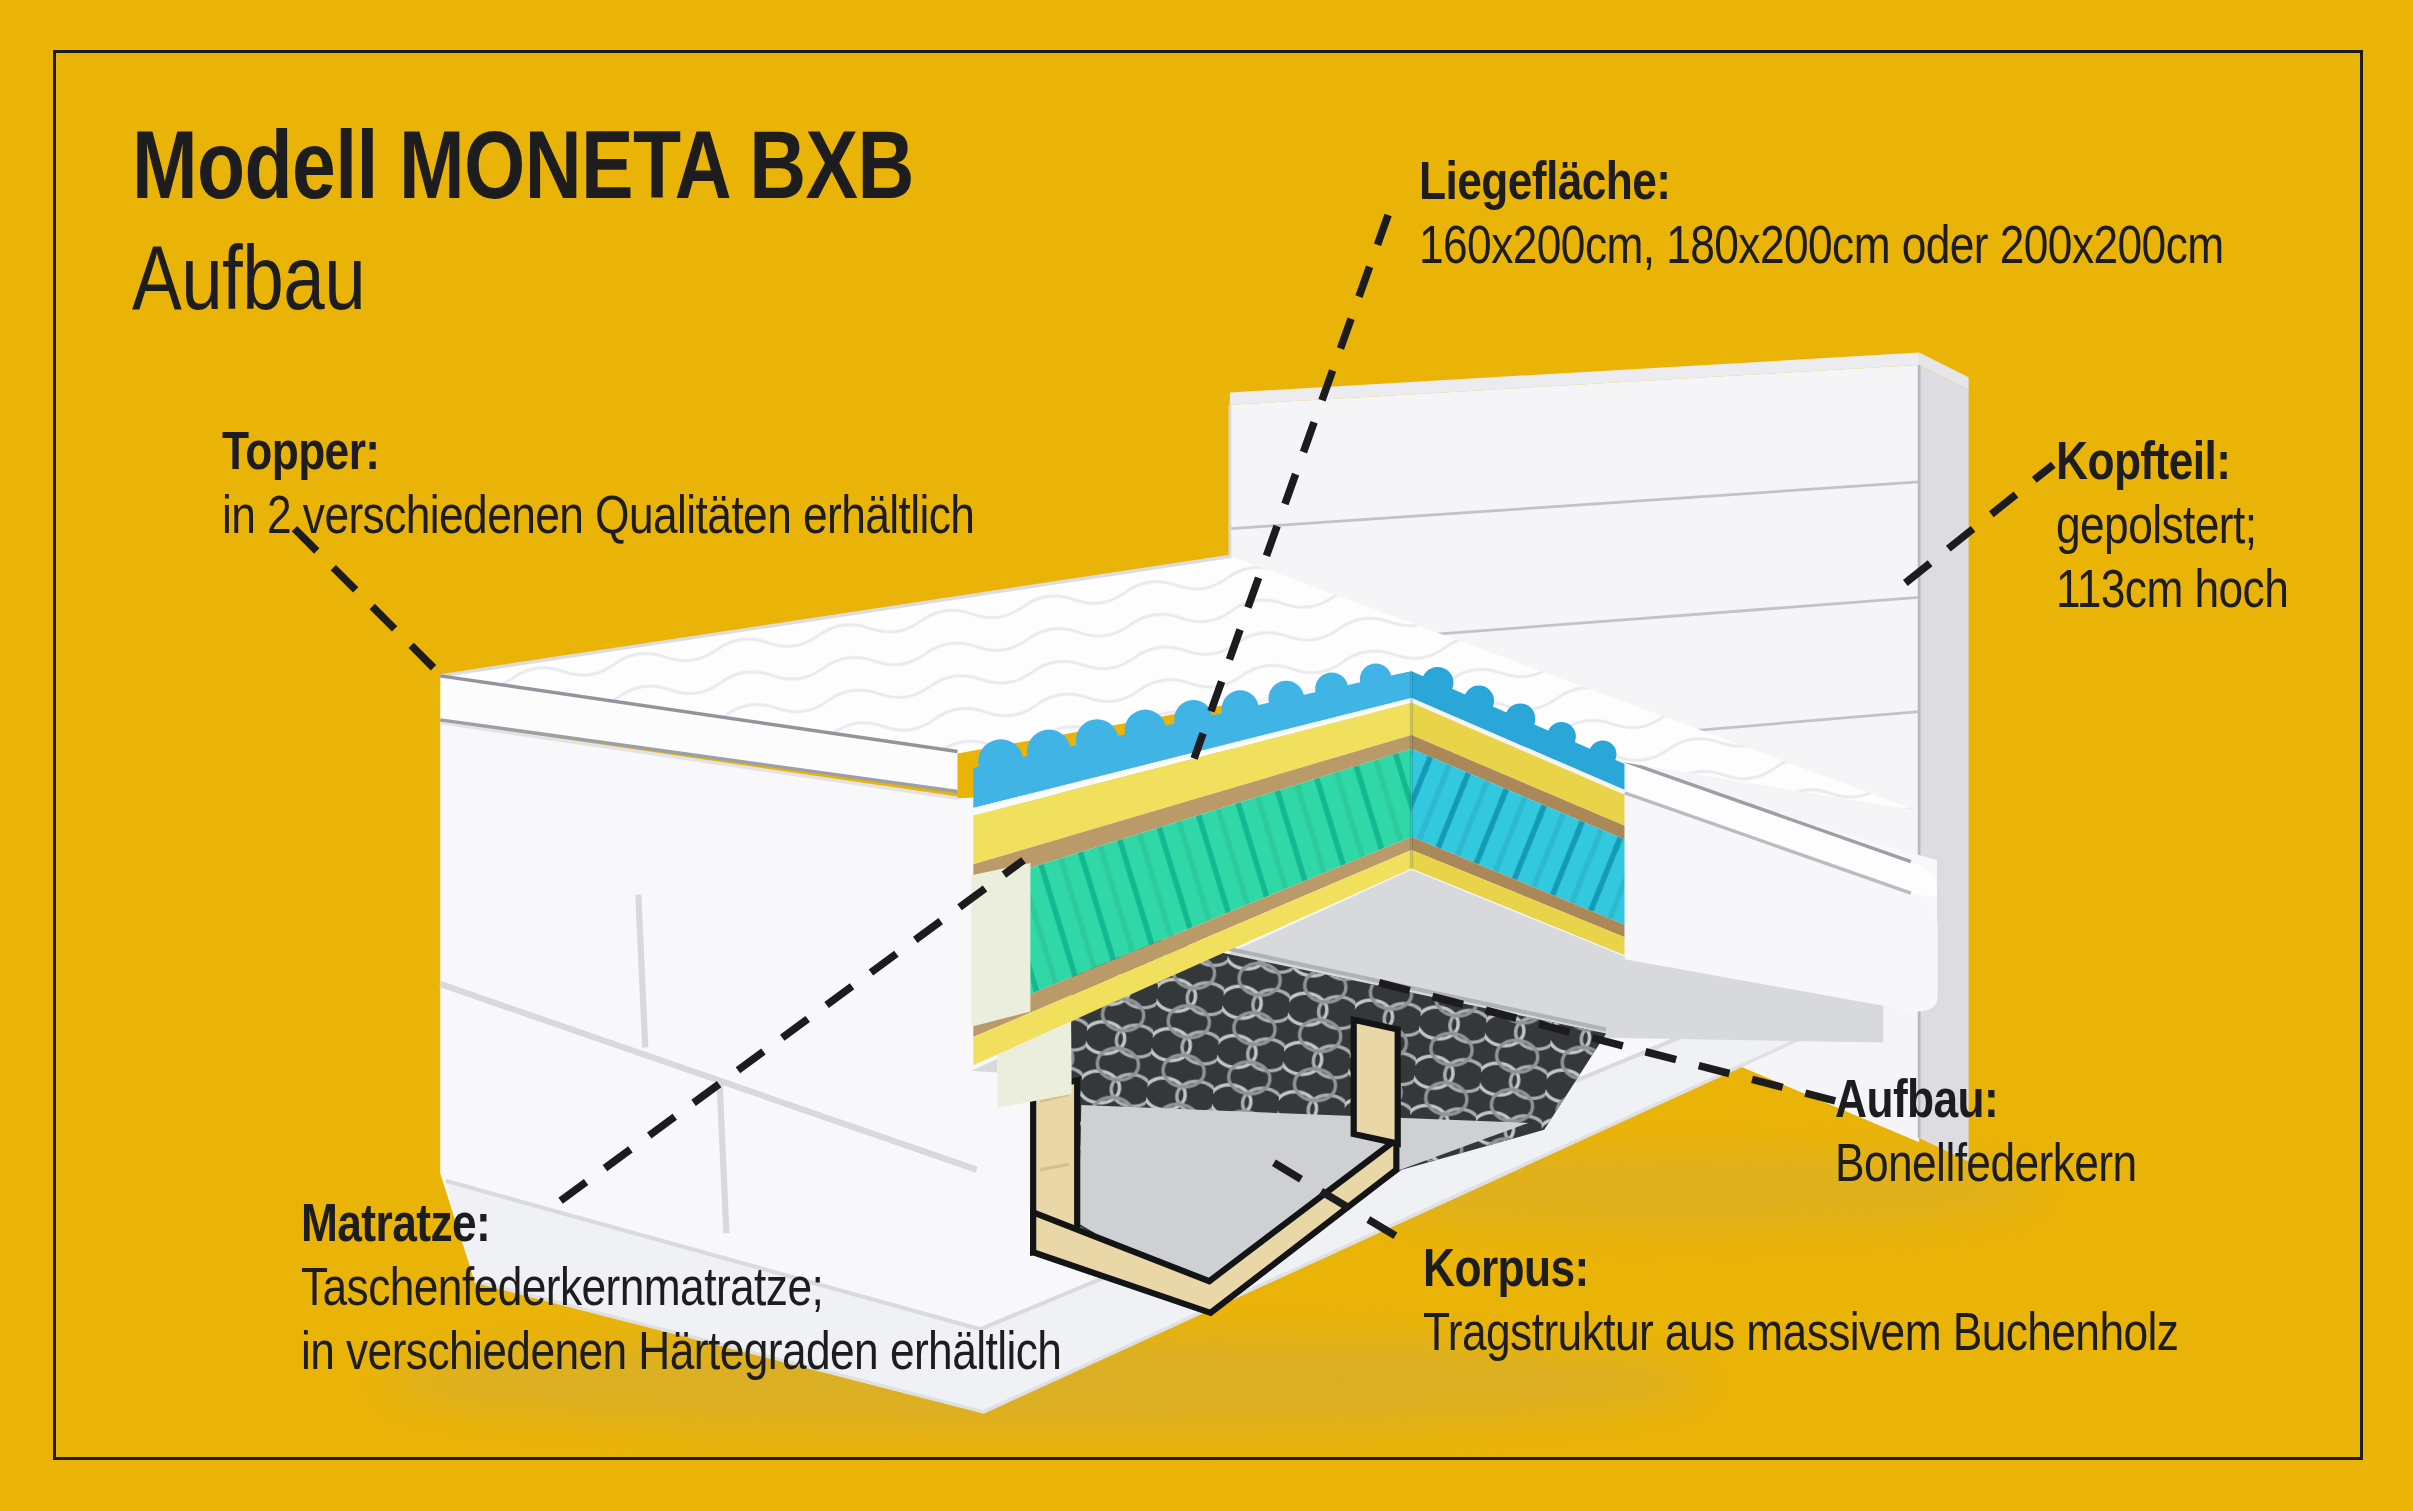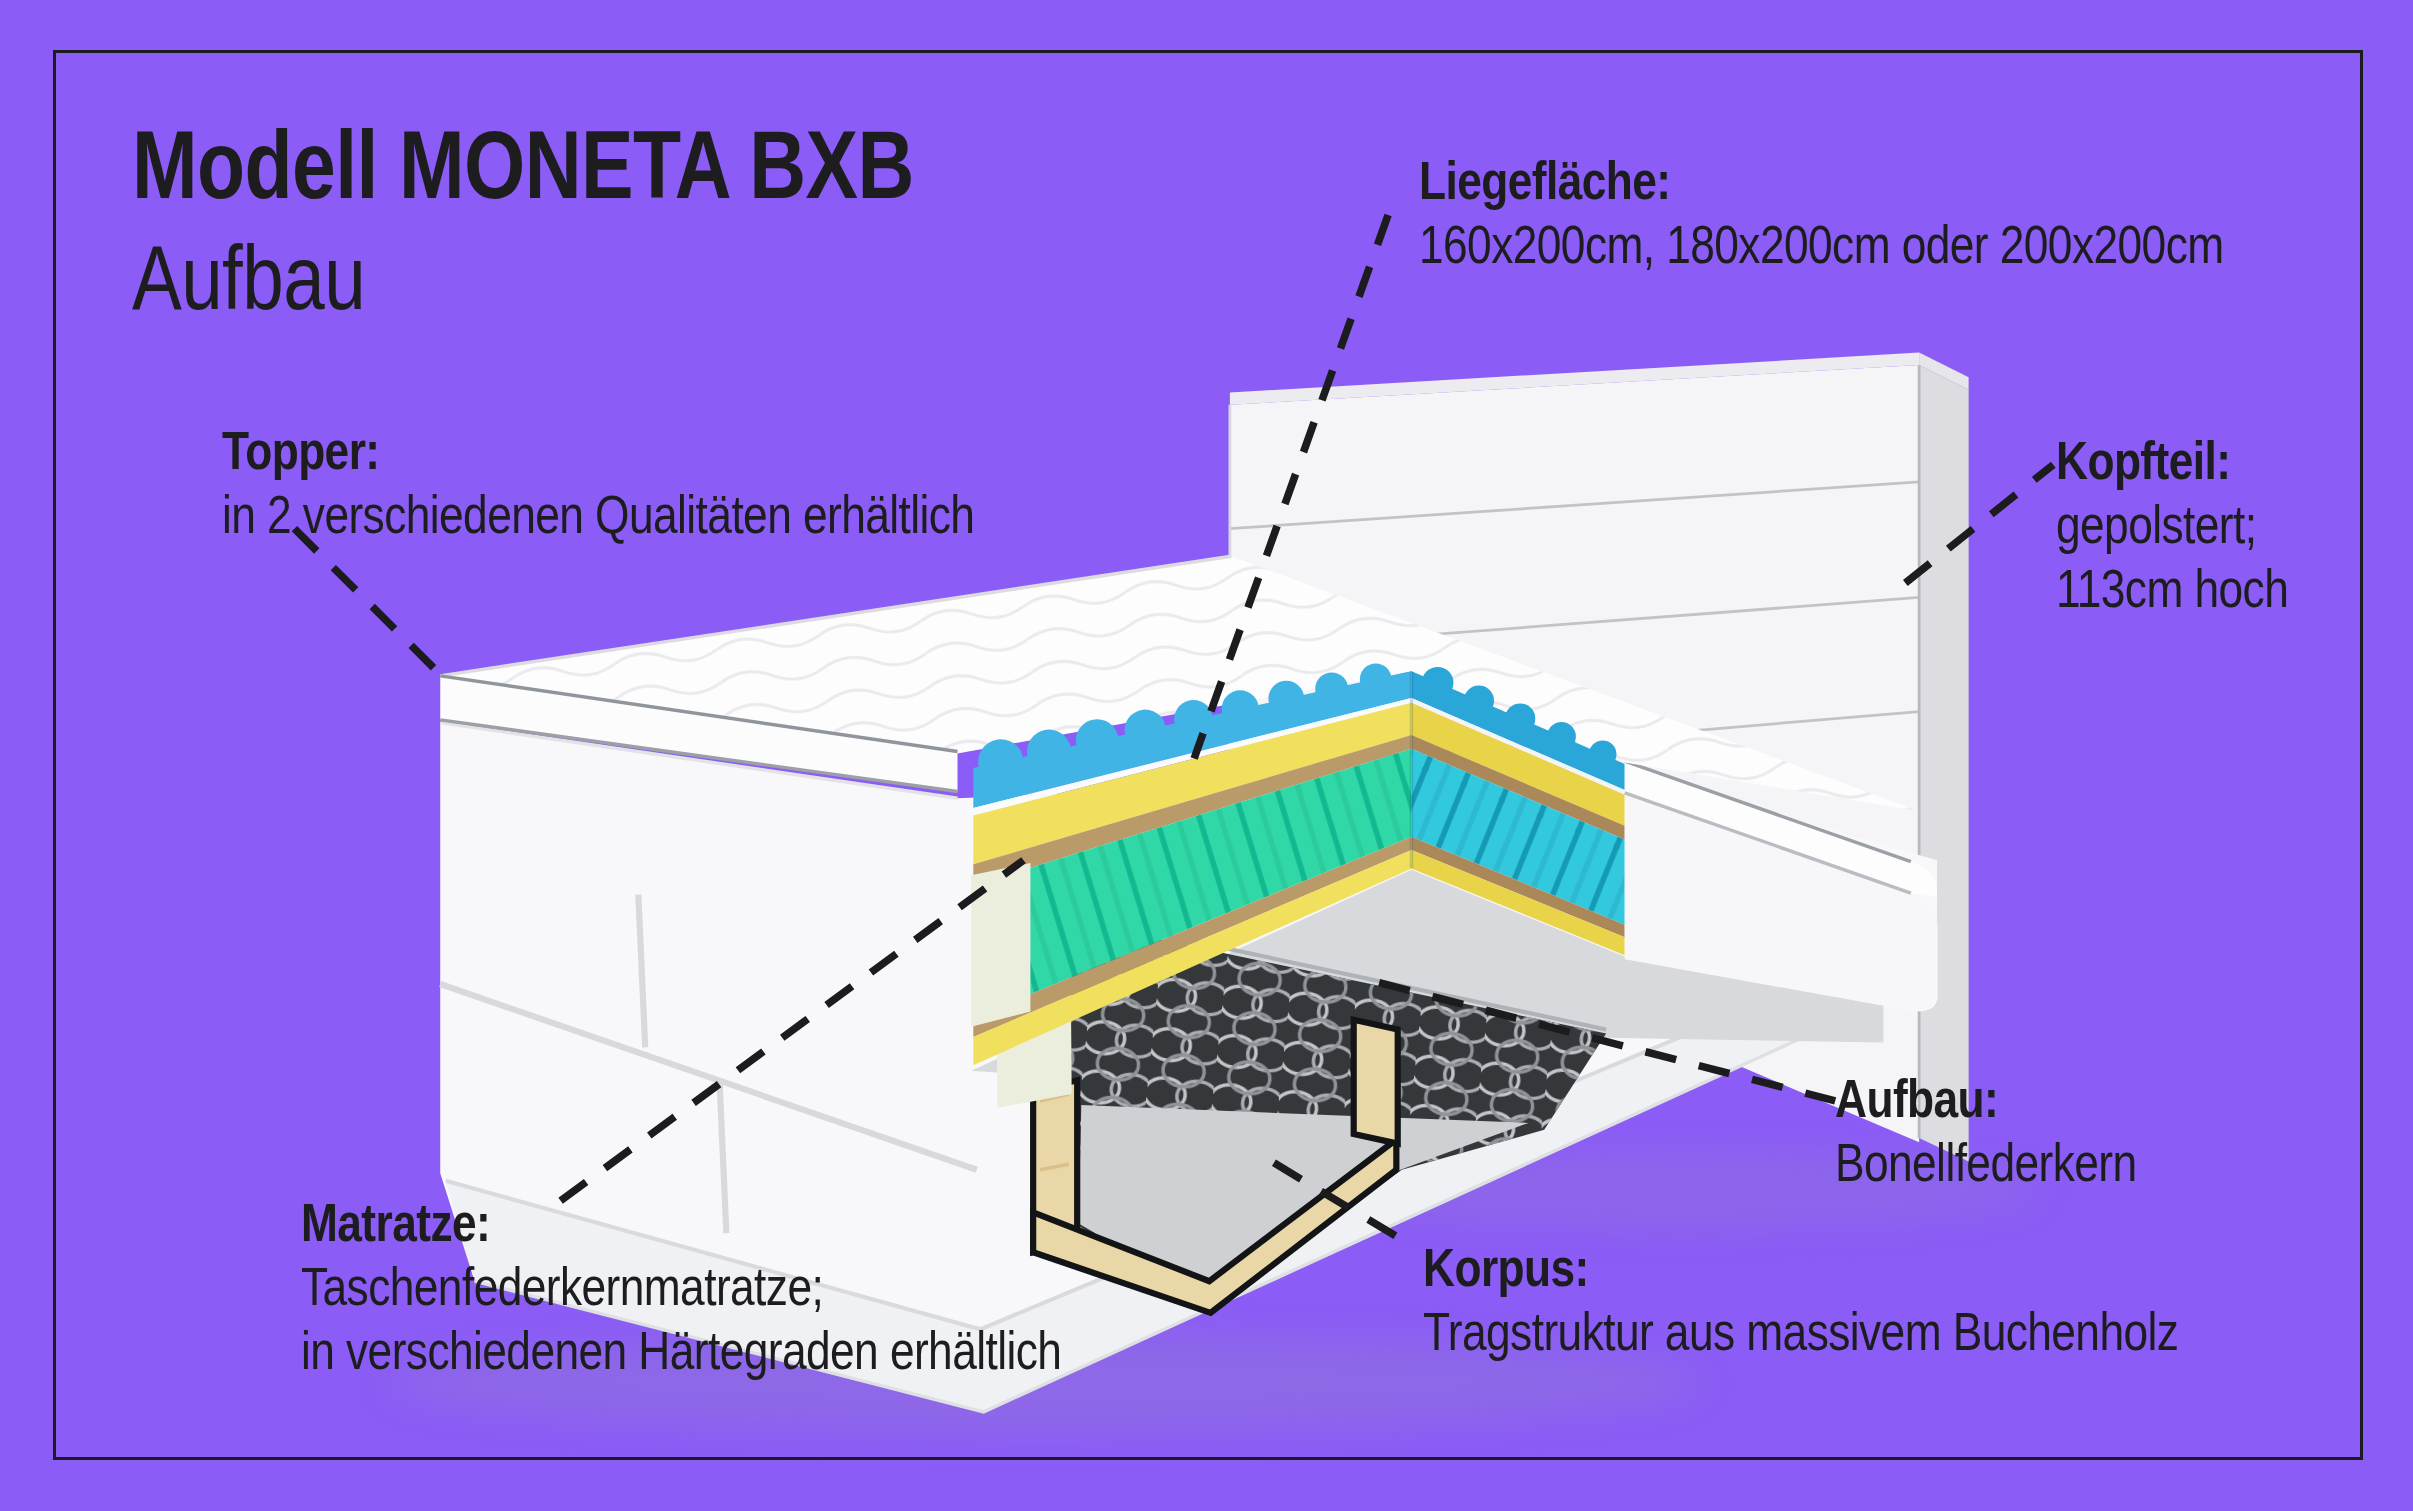"Modell MONETA BXB" #stage { background: #8b5cf6 -> #eab308 }
